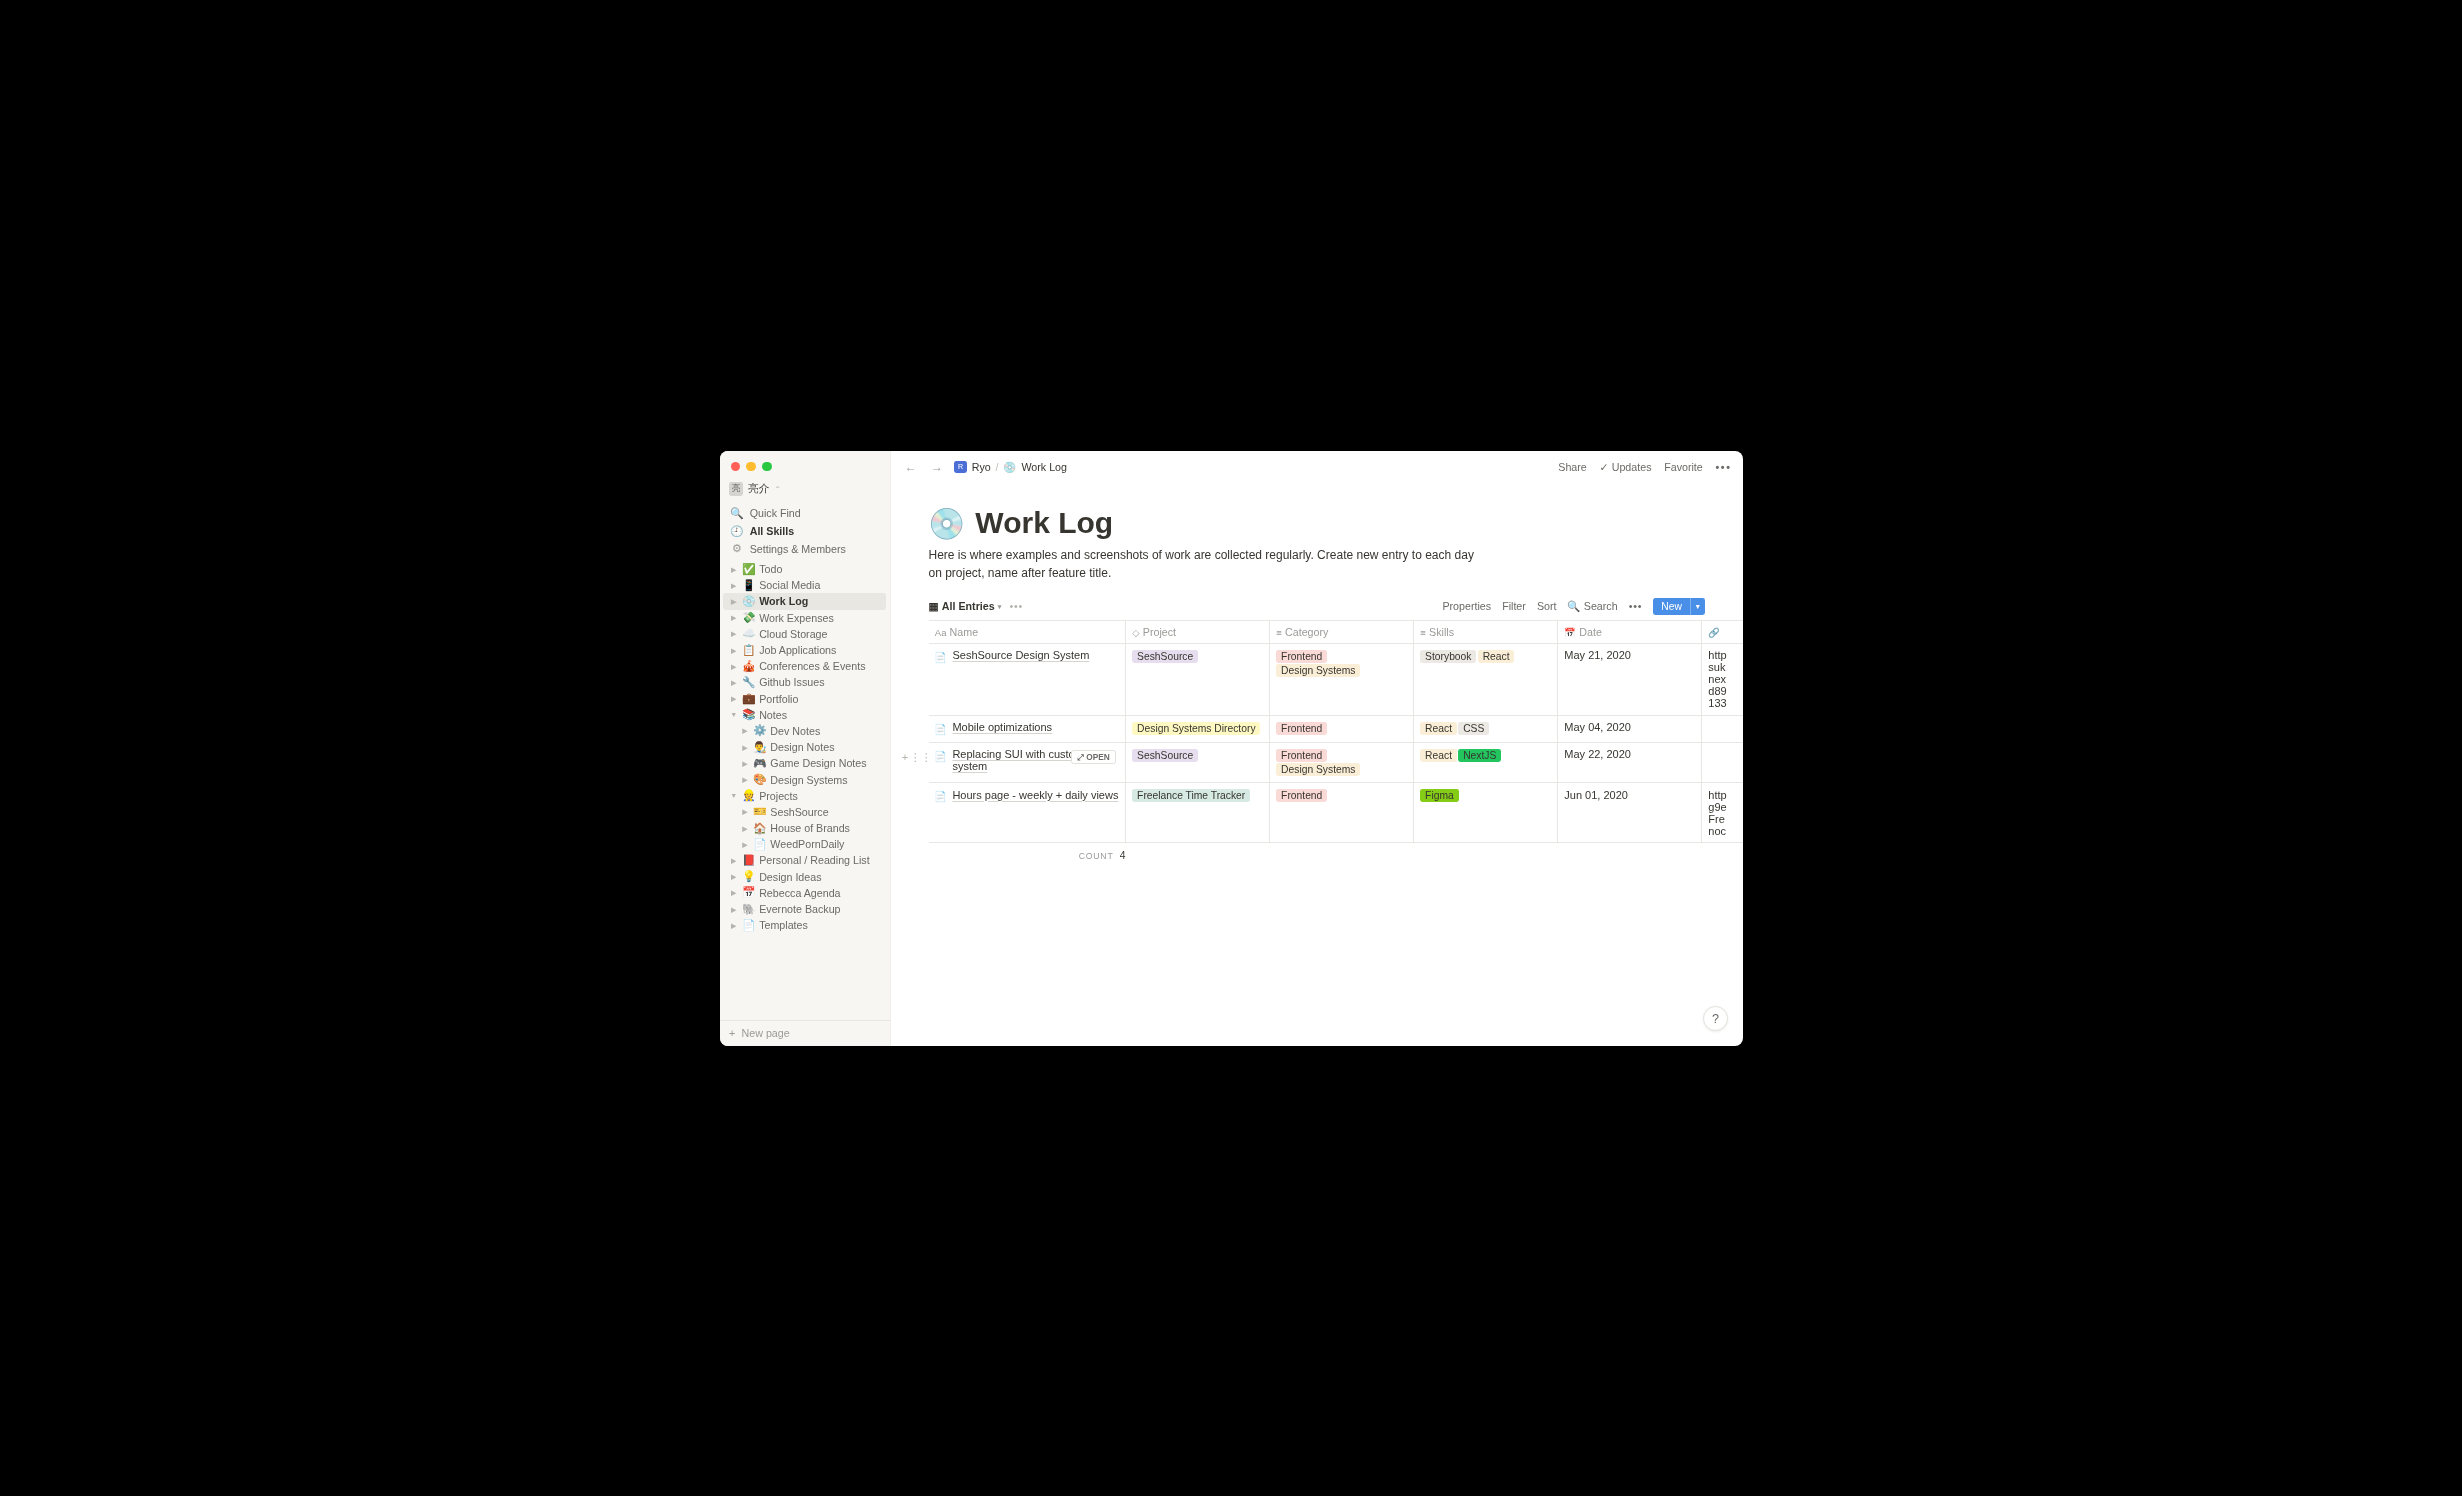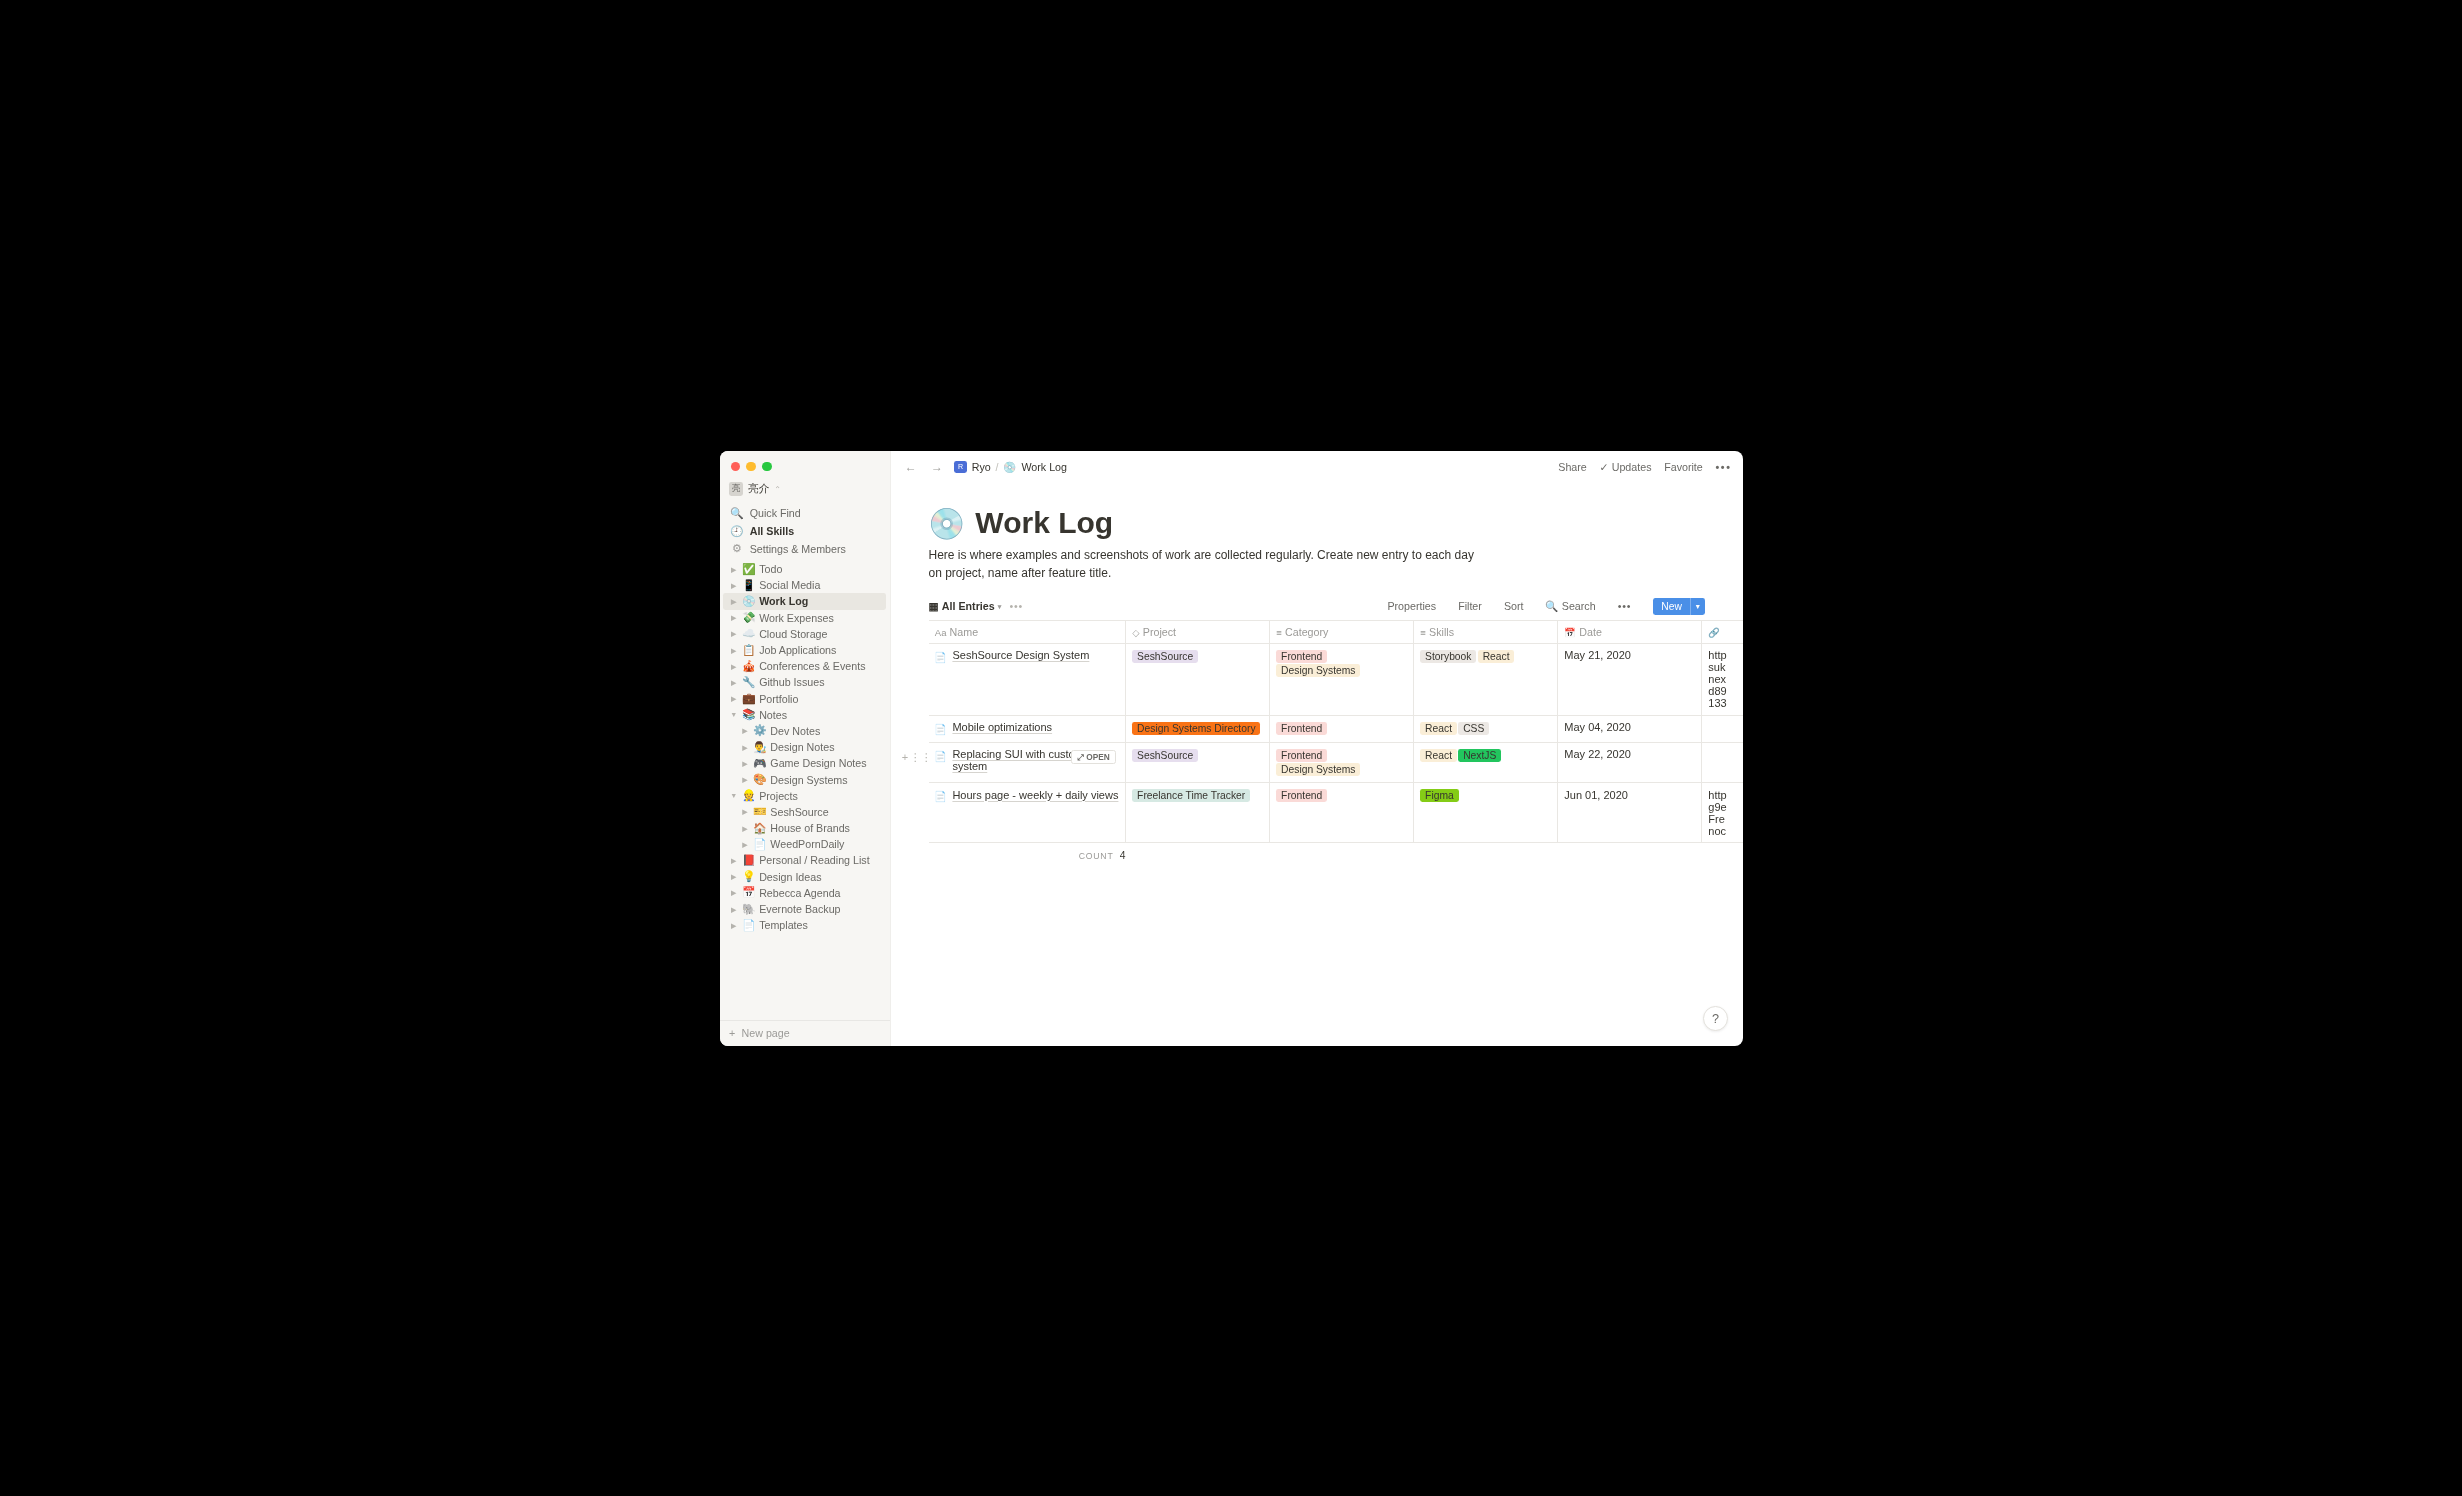"Properties" .db-toolbar-right { gap: 22px -> 11px }
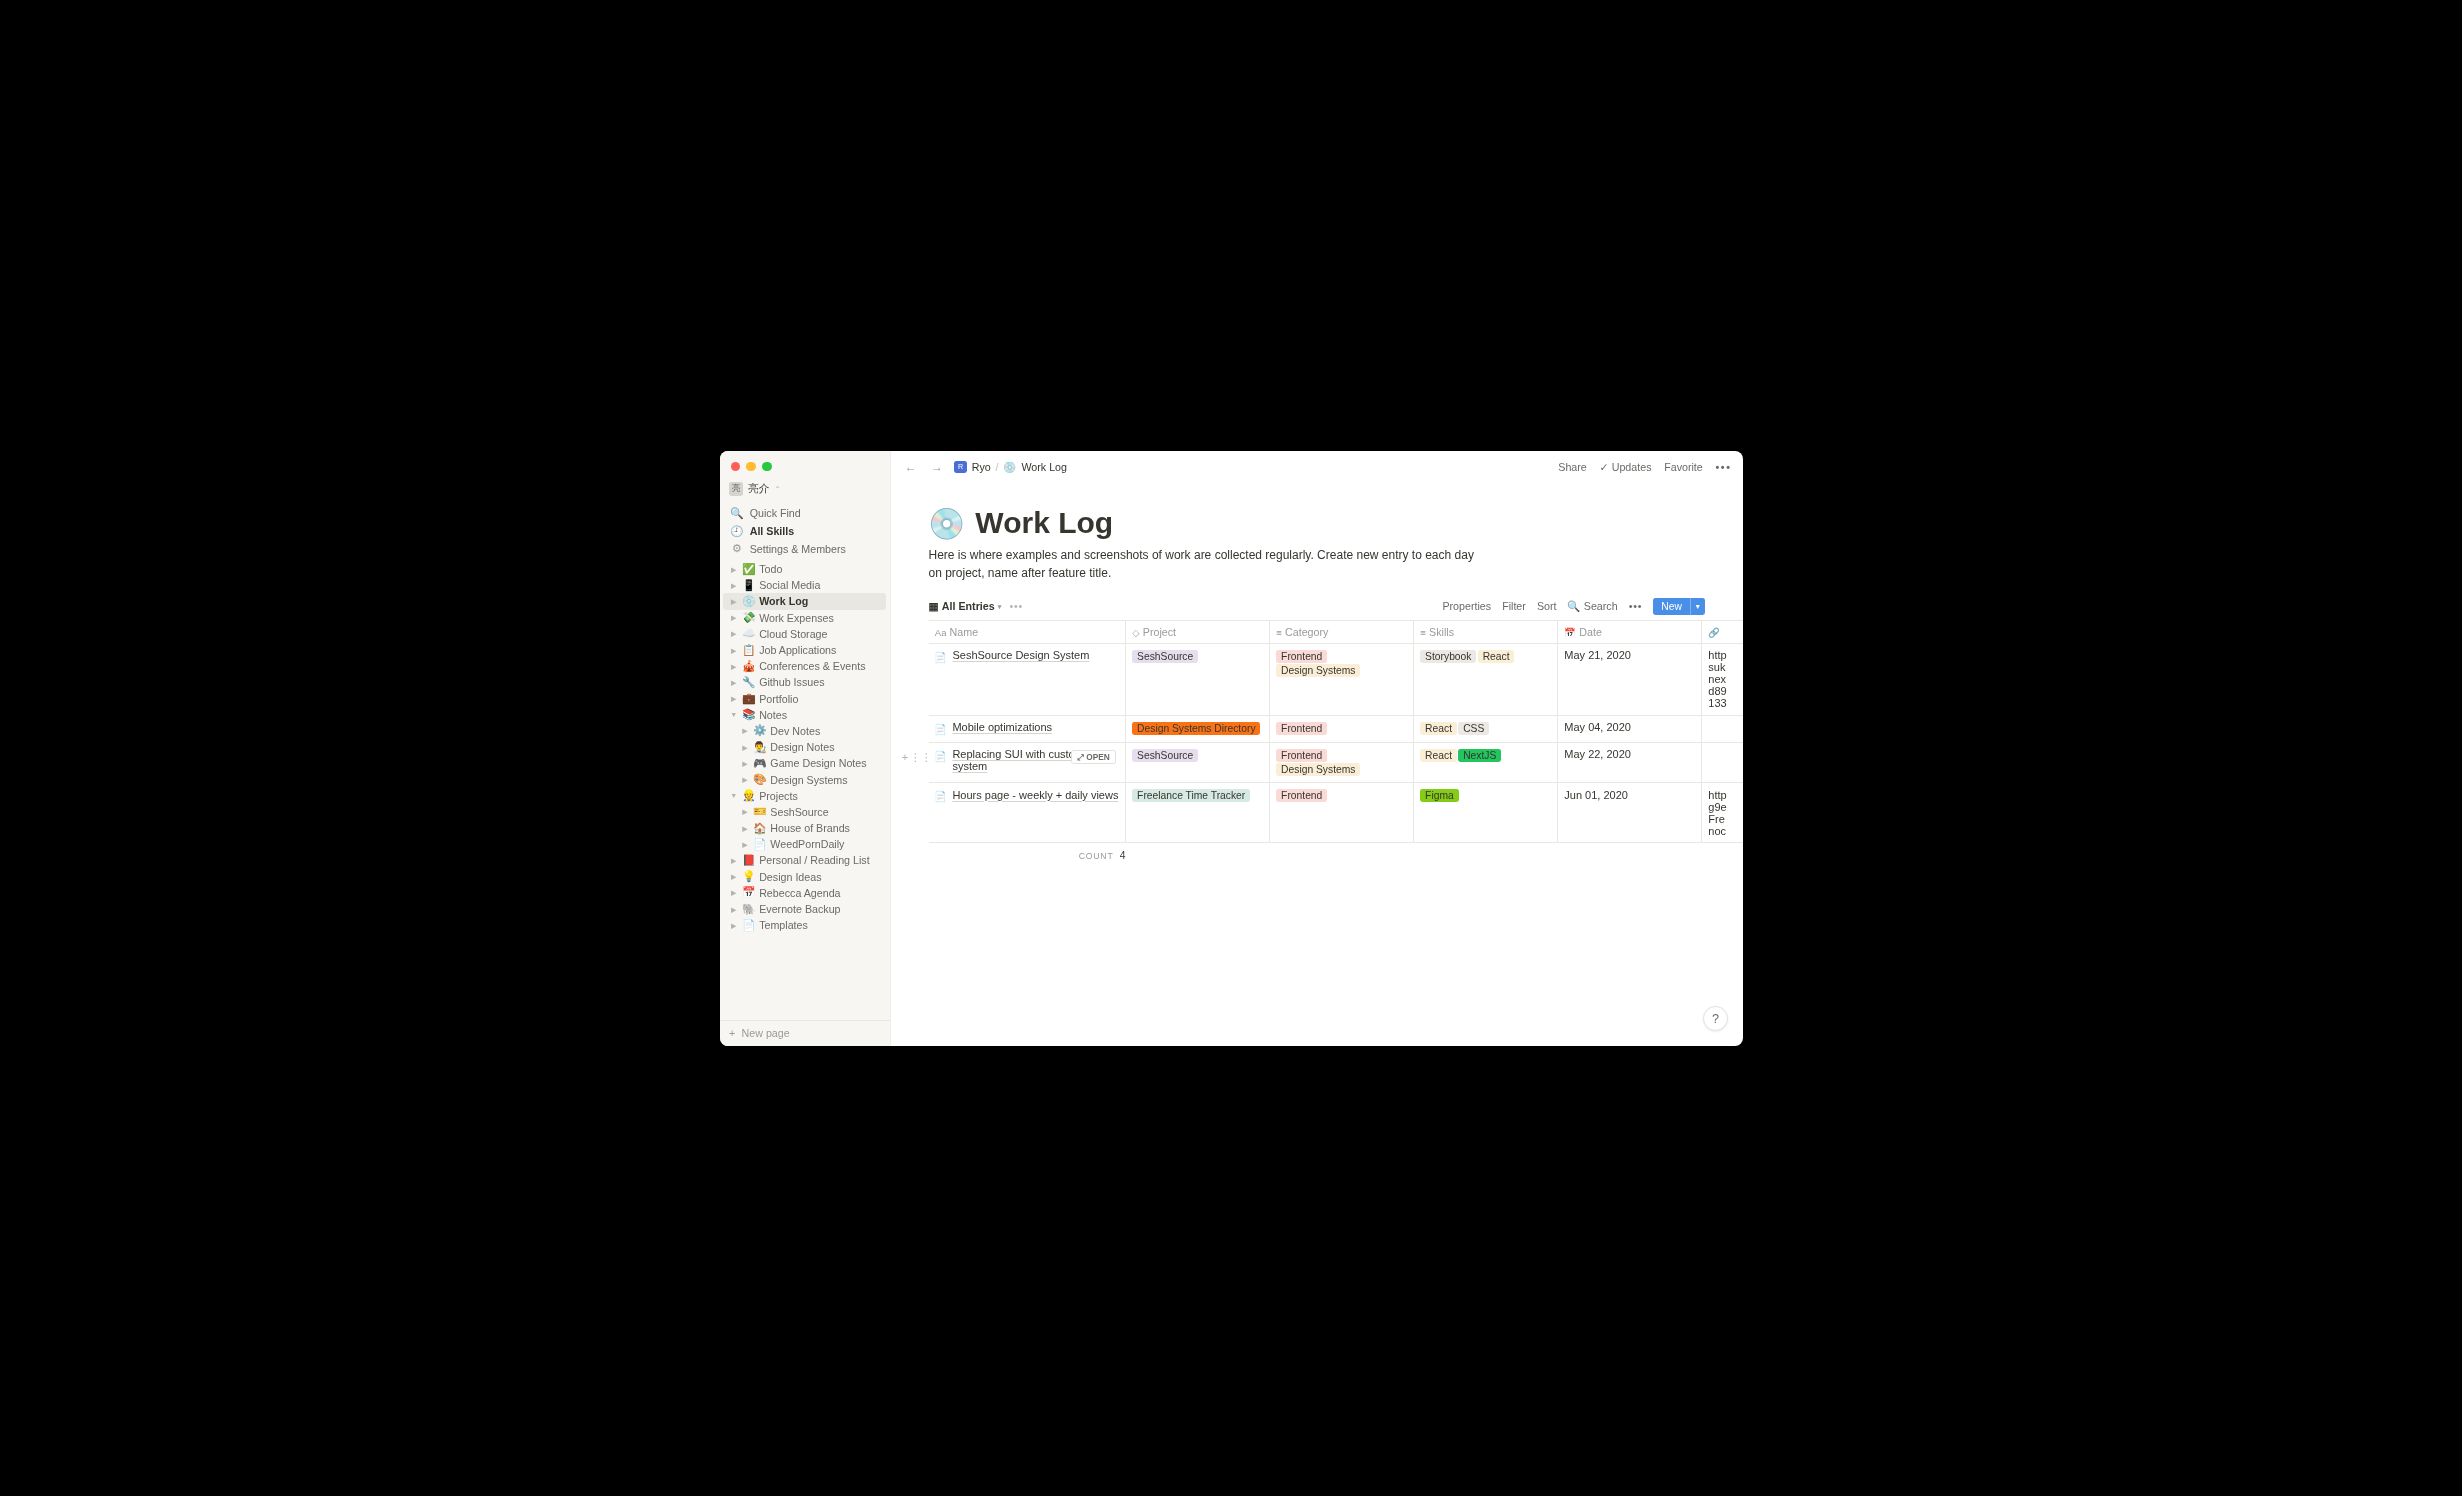"Design Systems Directory" span.tag { background: #f97316 -> #fef9c3 }
